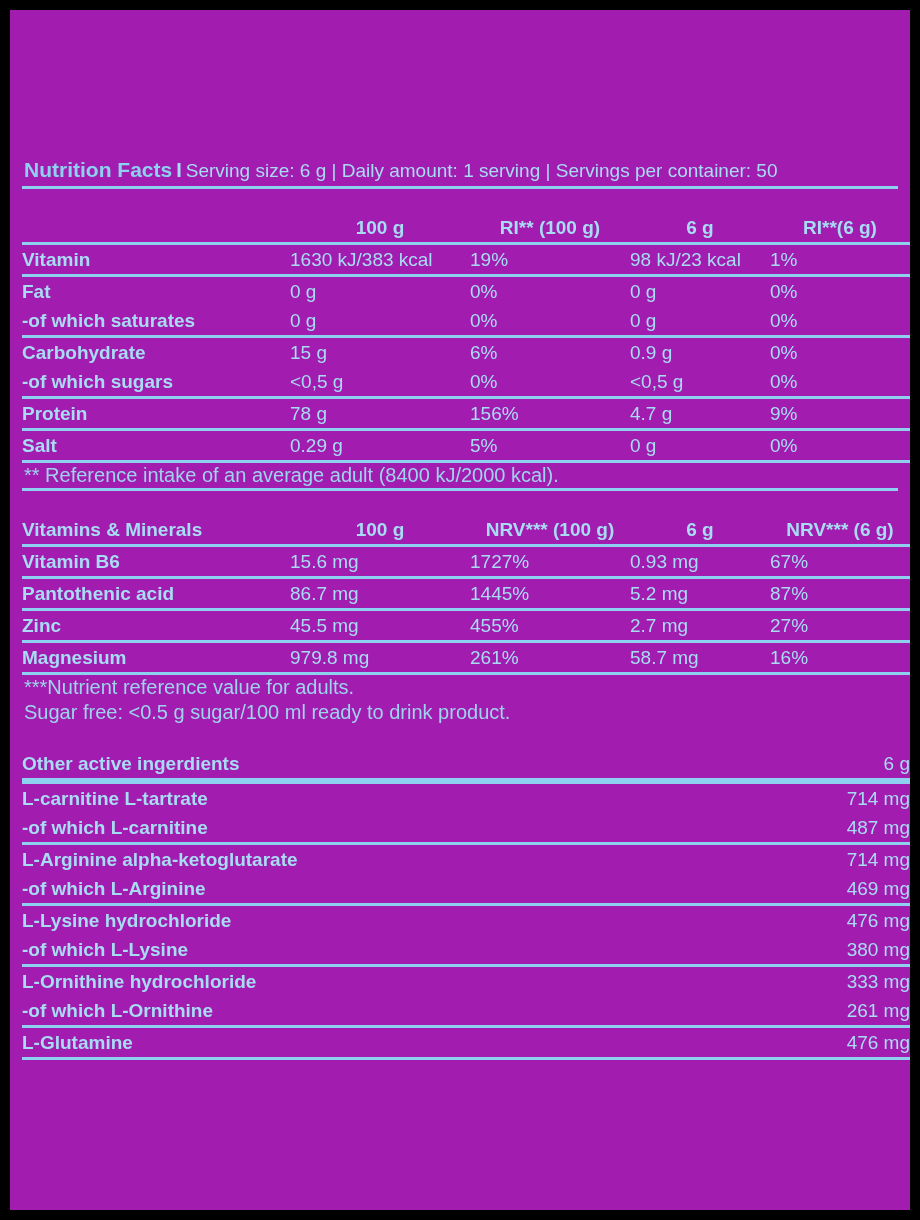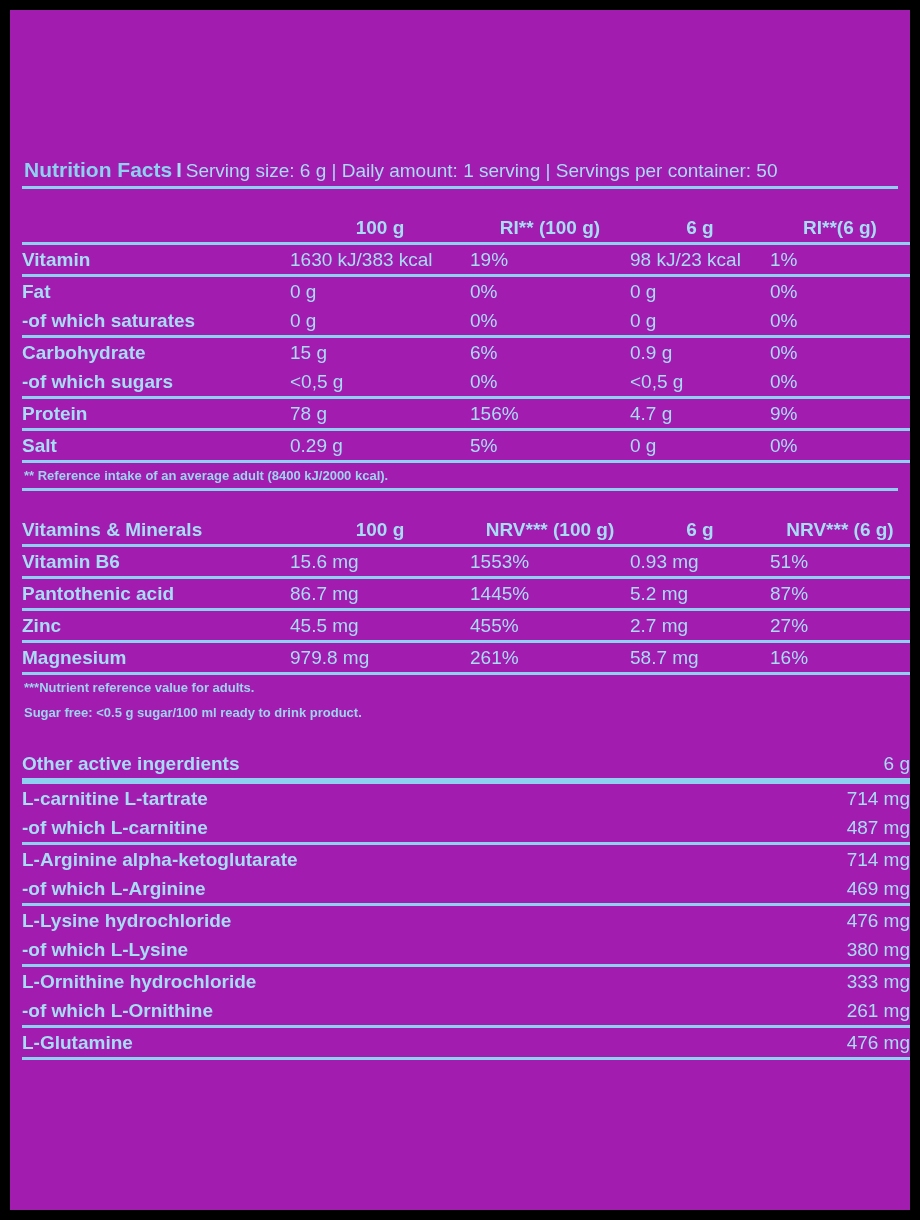"** Reference intake of an" .foot { font-size: 13px -> 20px; font-weight: bold -> normal }
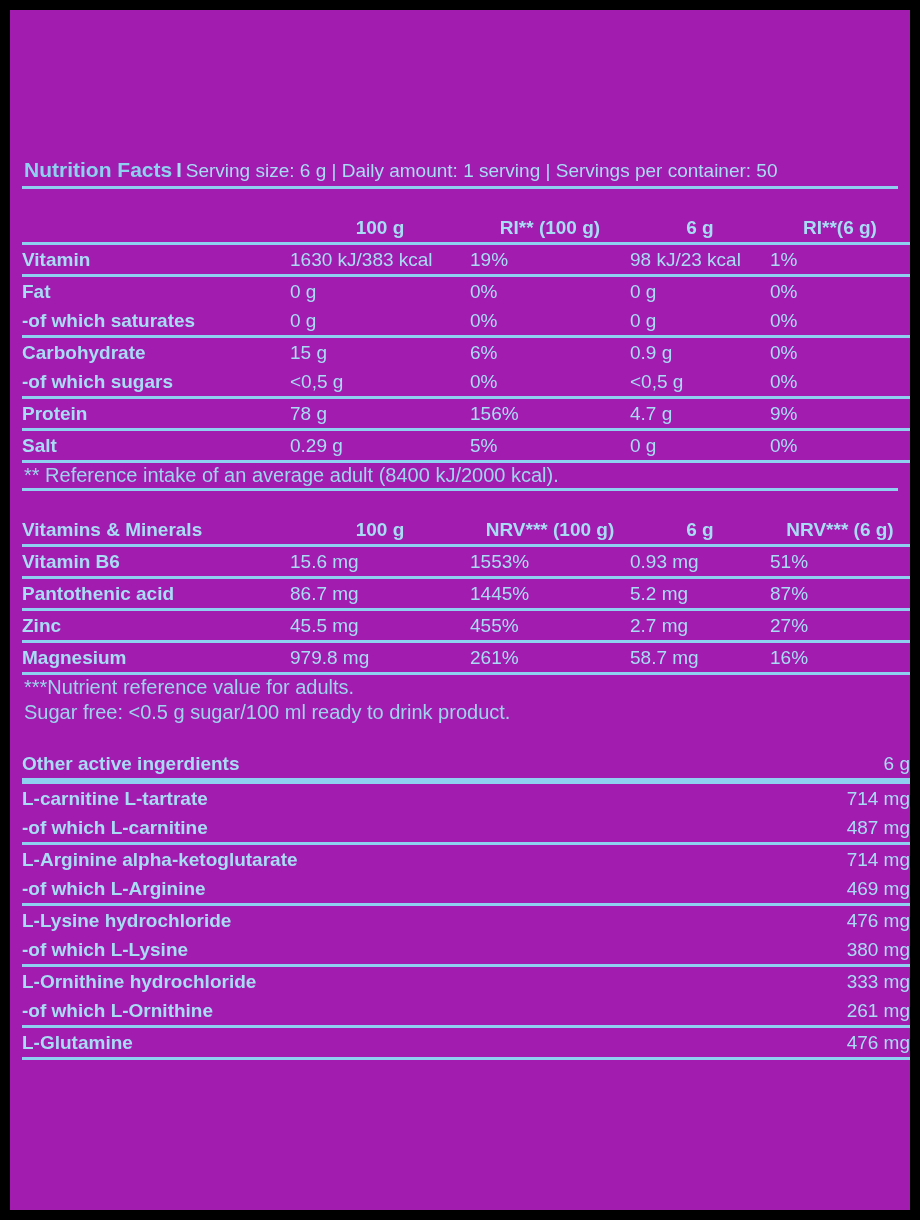"1553%" td.val { text: 1553% -> 1727% }
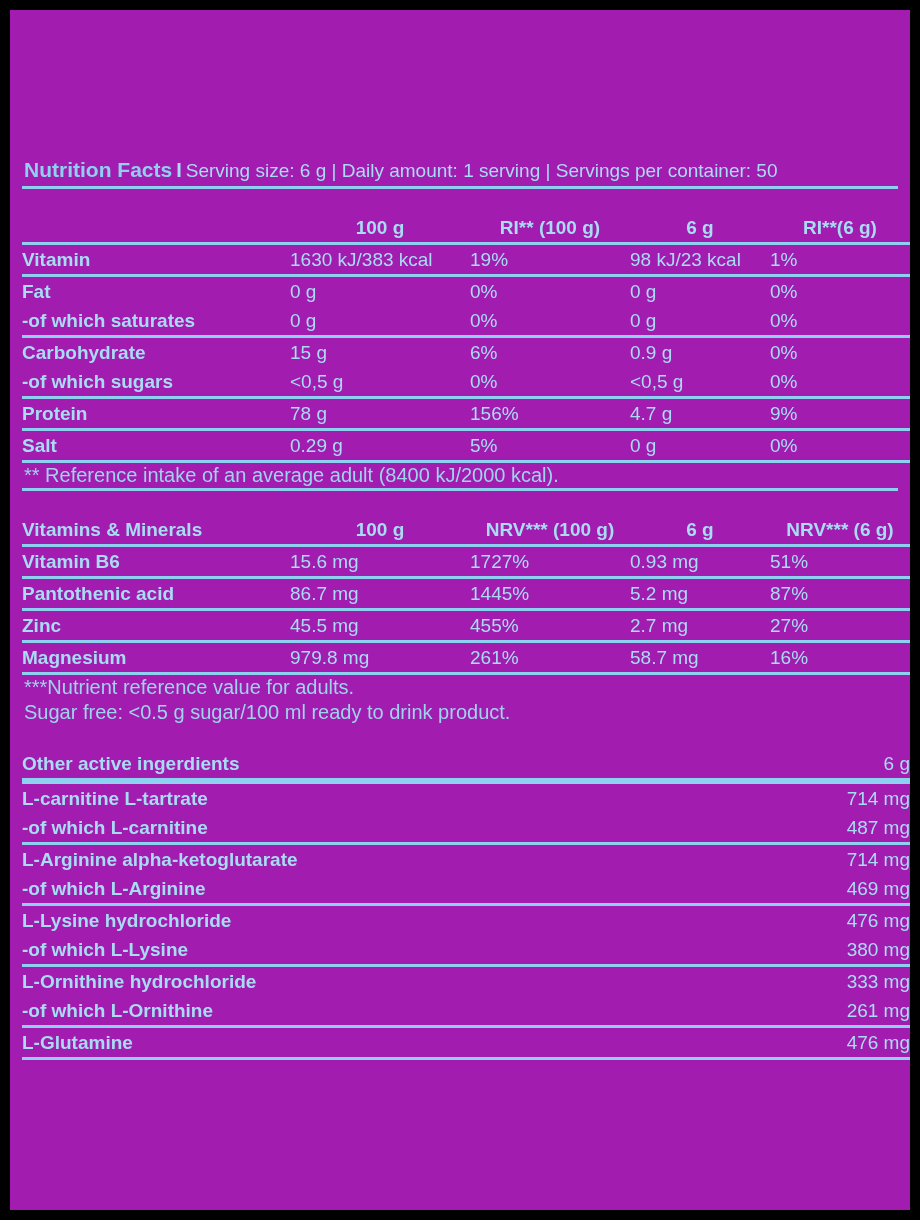"51%" td.val { text: 51% -> 67% }
